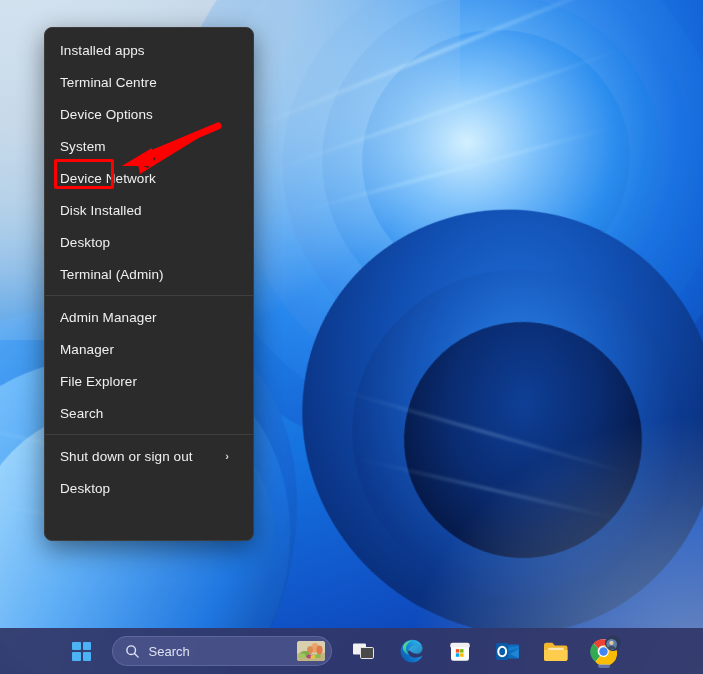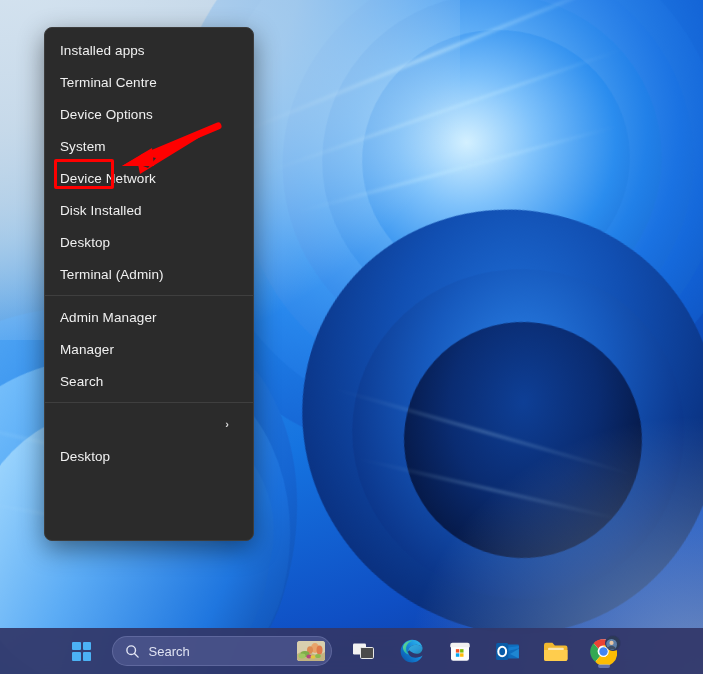"File Explorer" div.menu-item { html: none -> <div> <span>File Explorer</span> </div> }
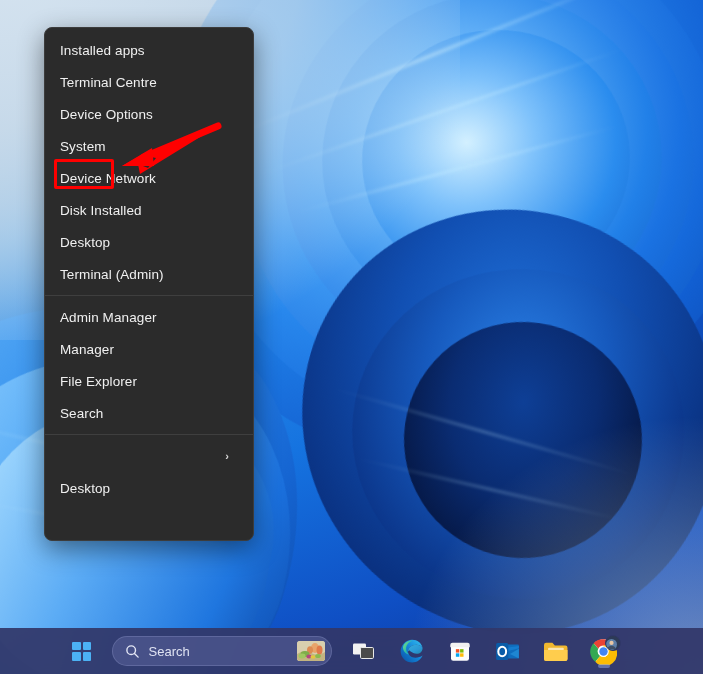"Shut down or sign out" span.label { html: none -> <span>Shut down or sign out</span> }
